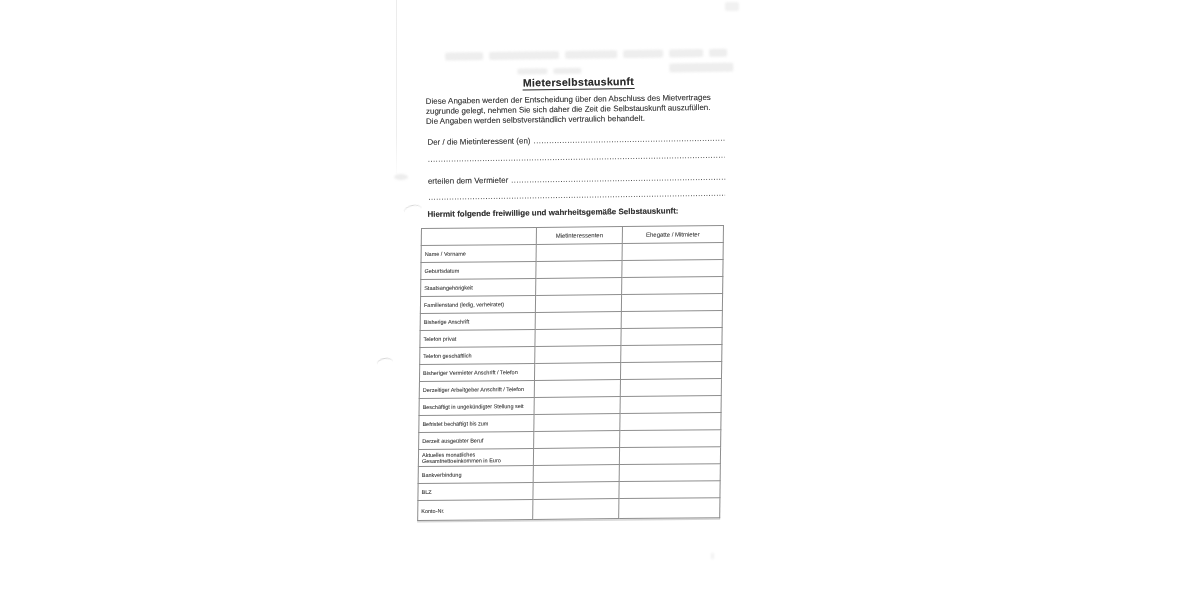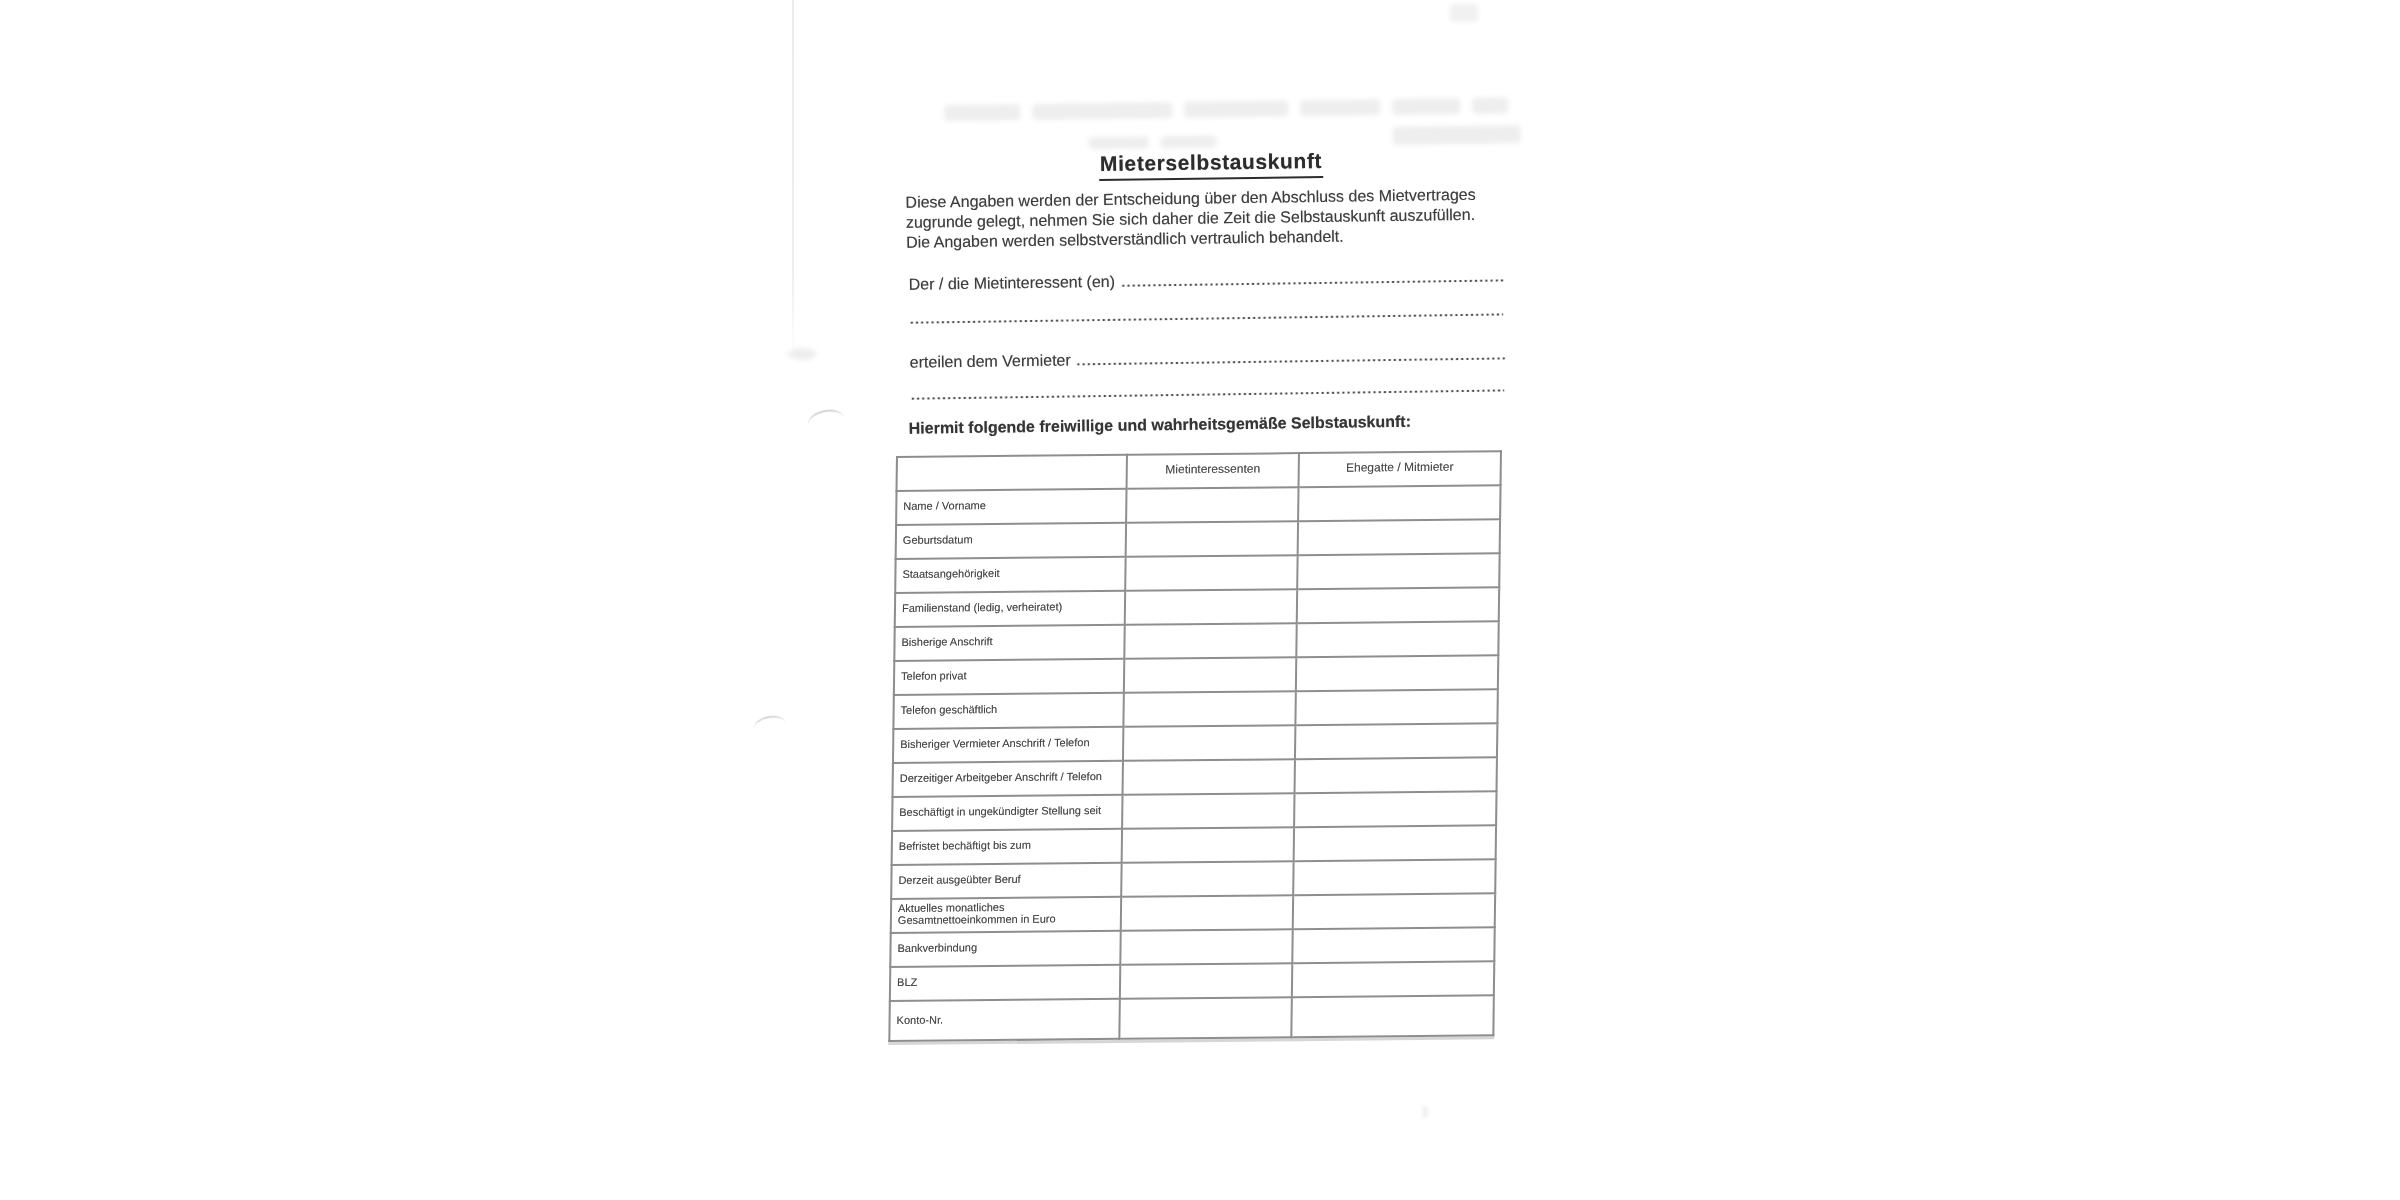"Mieterselbstauskunft" #doc { left: 444px -> 417px }
